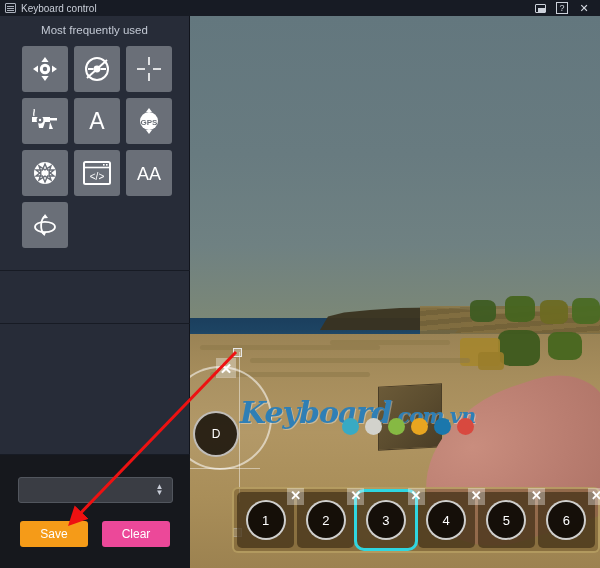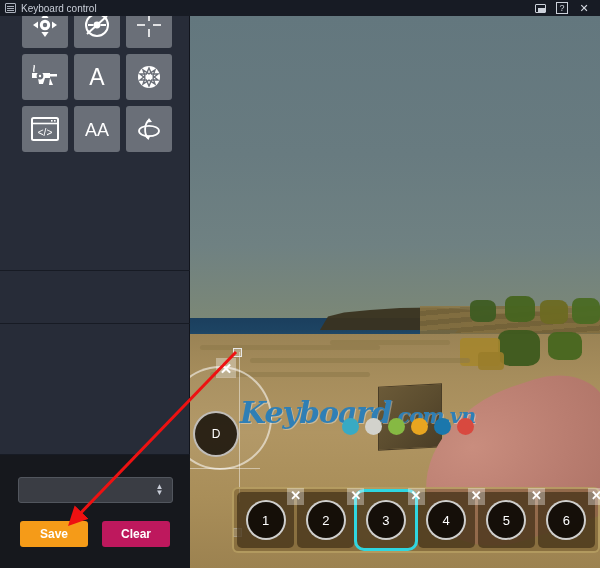"Most frequently used" div { html: none -> <div> <span>Most frequently used</span> </div> }
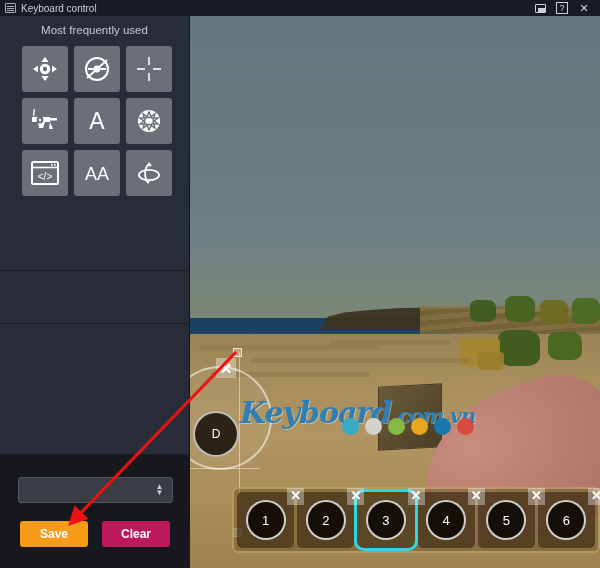"GPS" div.grid-btn { html: none -> <div> <span> <svg> <circle></circle> <text>GPS</text> <path></path> <path></path> </svg> </span> </div> }
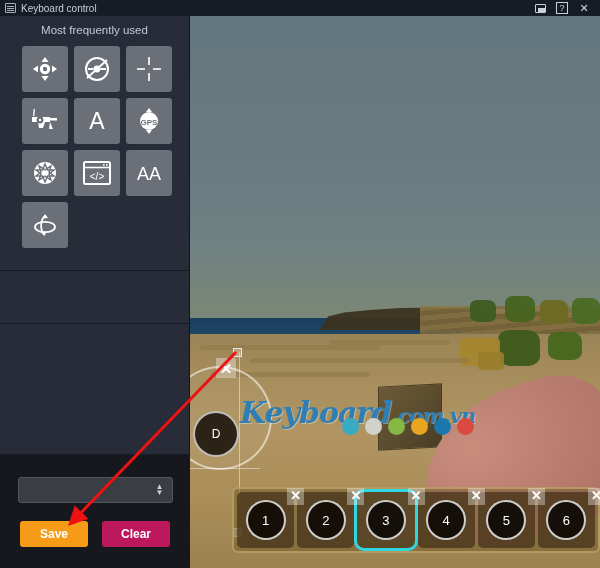"Save" #btn-row { font-weight: bold -> none }
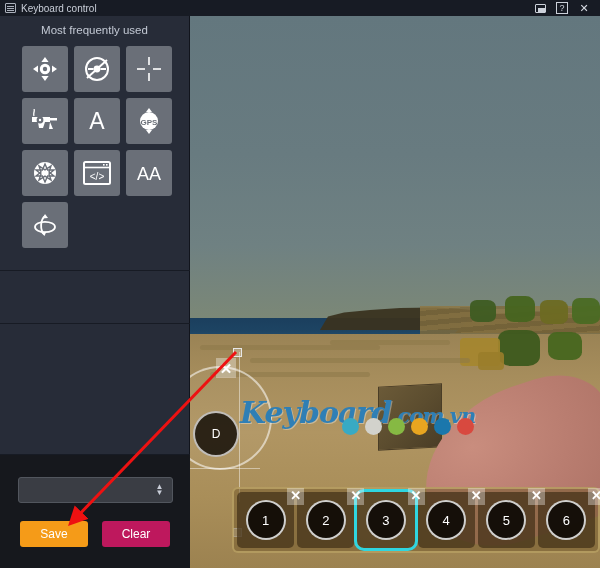"Clear" #clear-btn { background: #be185d -> #ec4899 }
